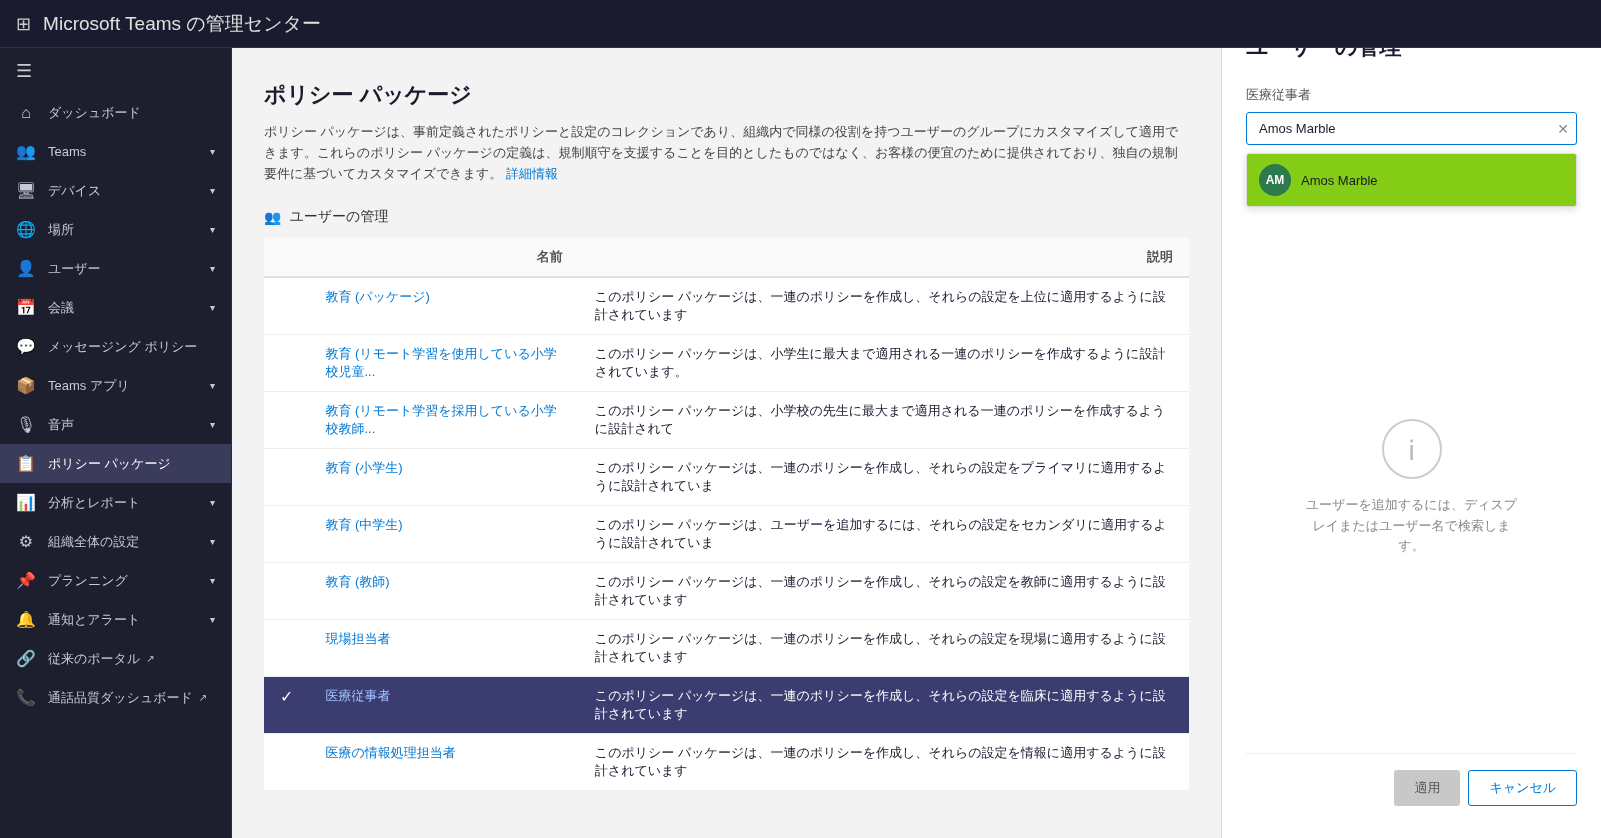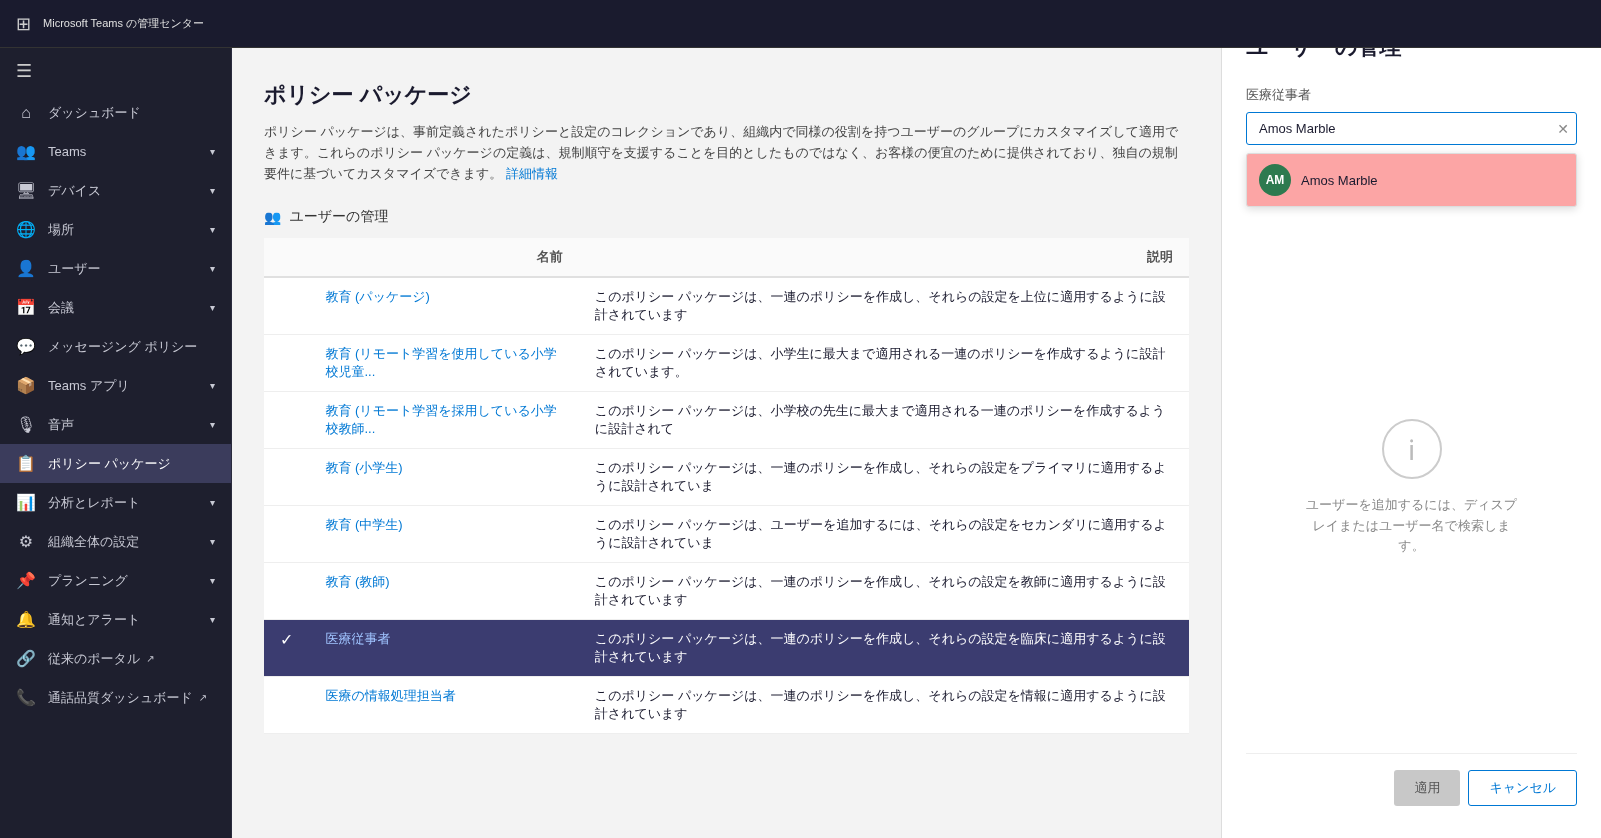"Microsoft Teams の管理センター" .topbar-title { font-size: 11px -> 19px }
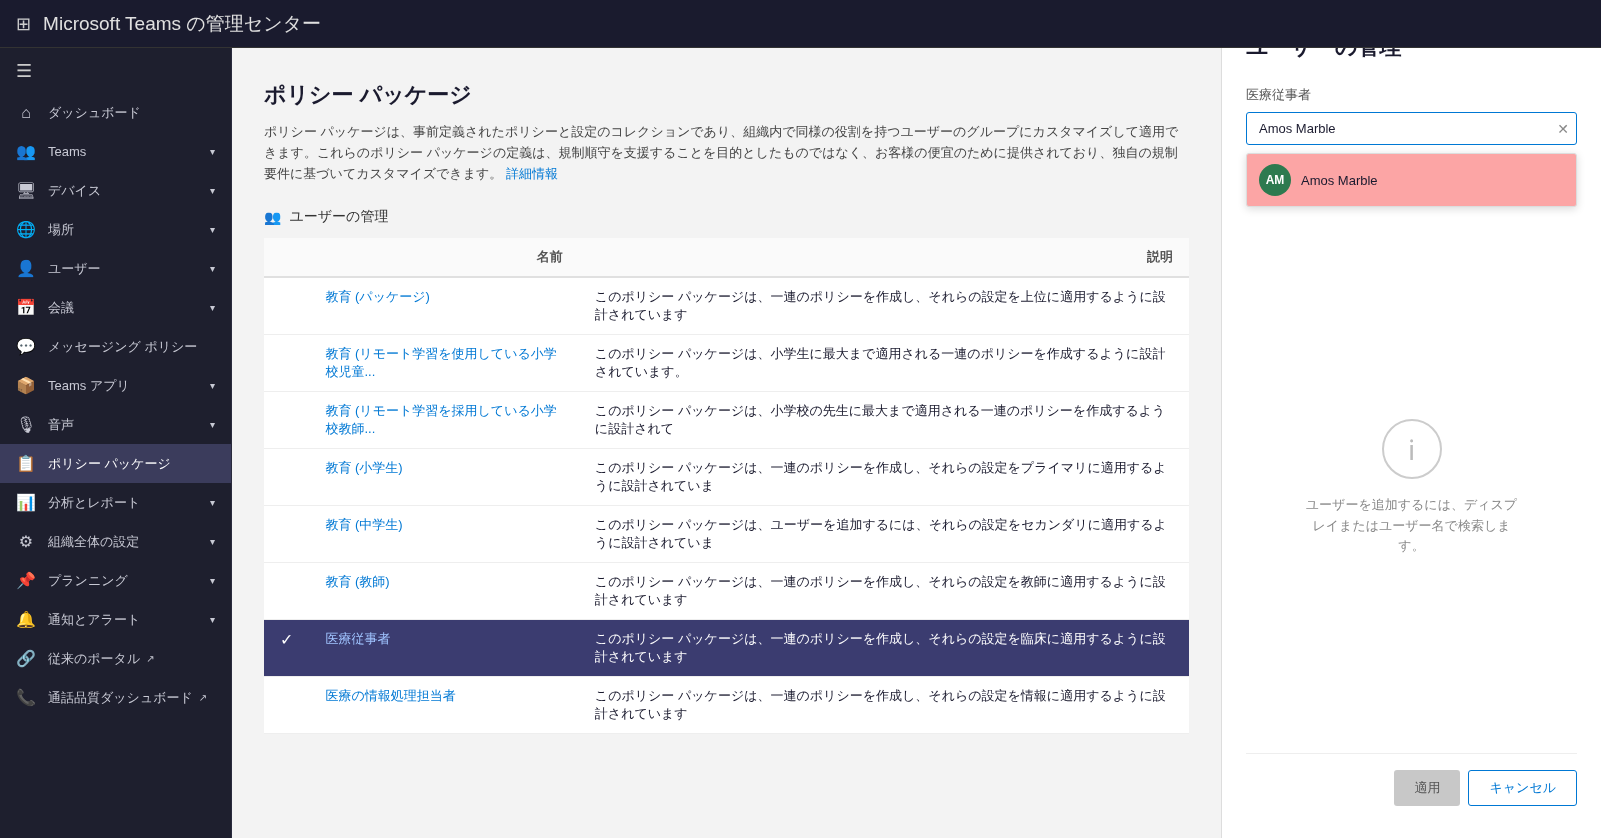"AM" .search-dropdown { background: #fca5a5 -> #84cc16 }
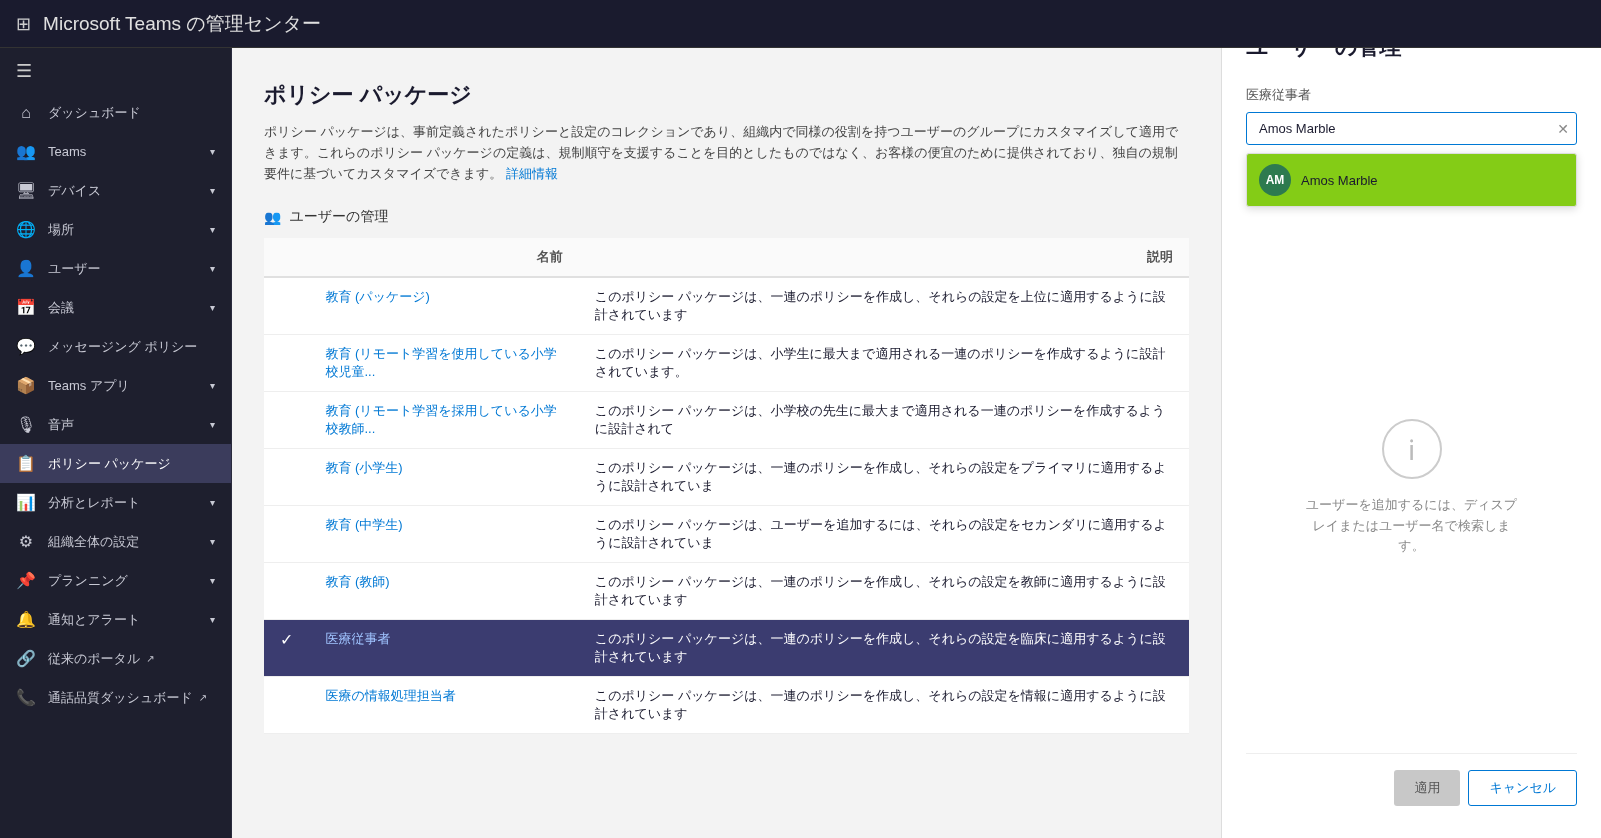"現場担当者" tr { html: none -> <tr> <td> </td> <td> <a>現場担当者</a> </td> <td>このポリシー パッケージは、一連のポリシーを作成し、それらの設定を現場に適用するように設計されています</td> </tr> }
